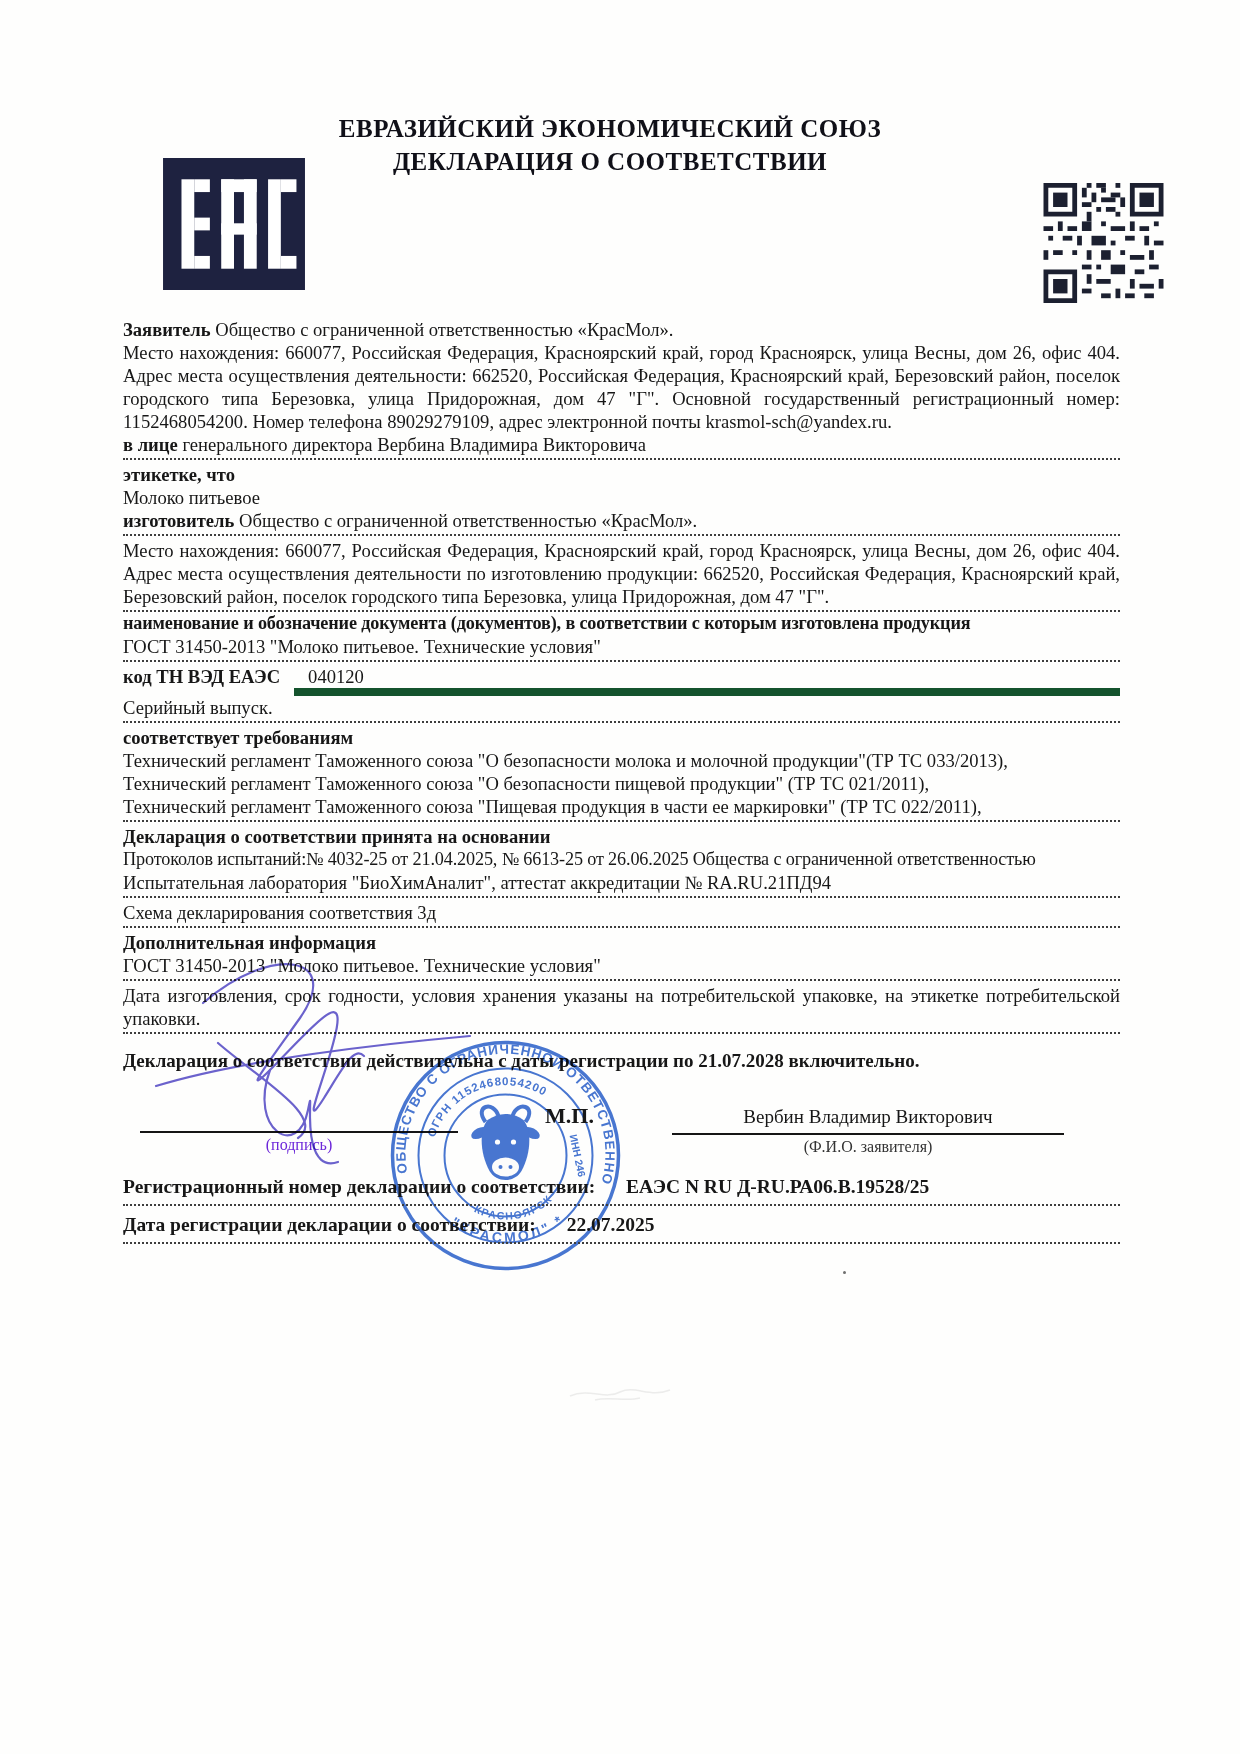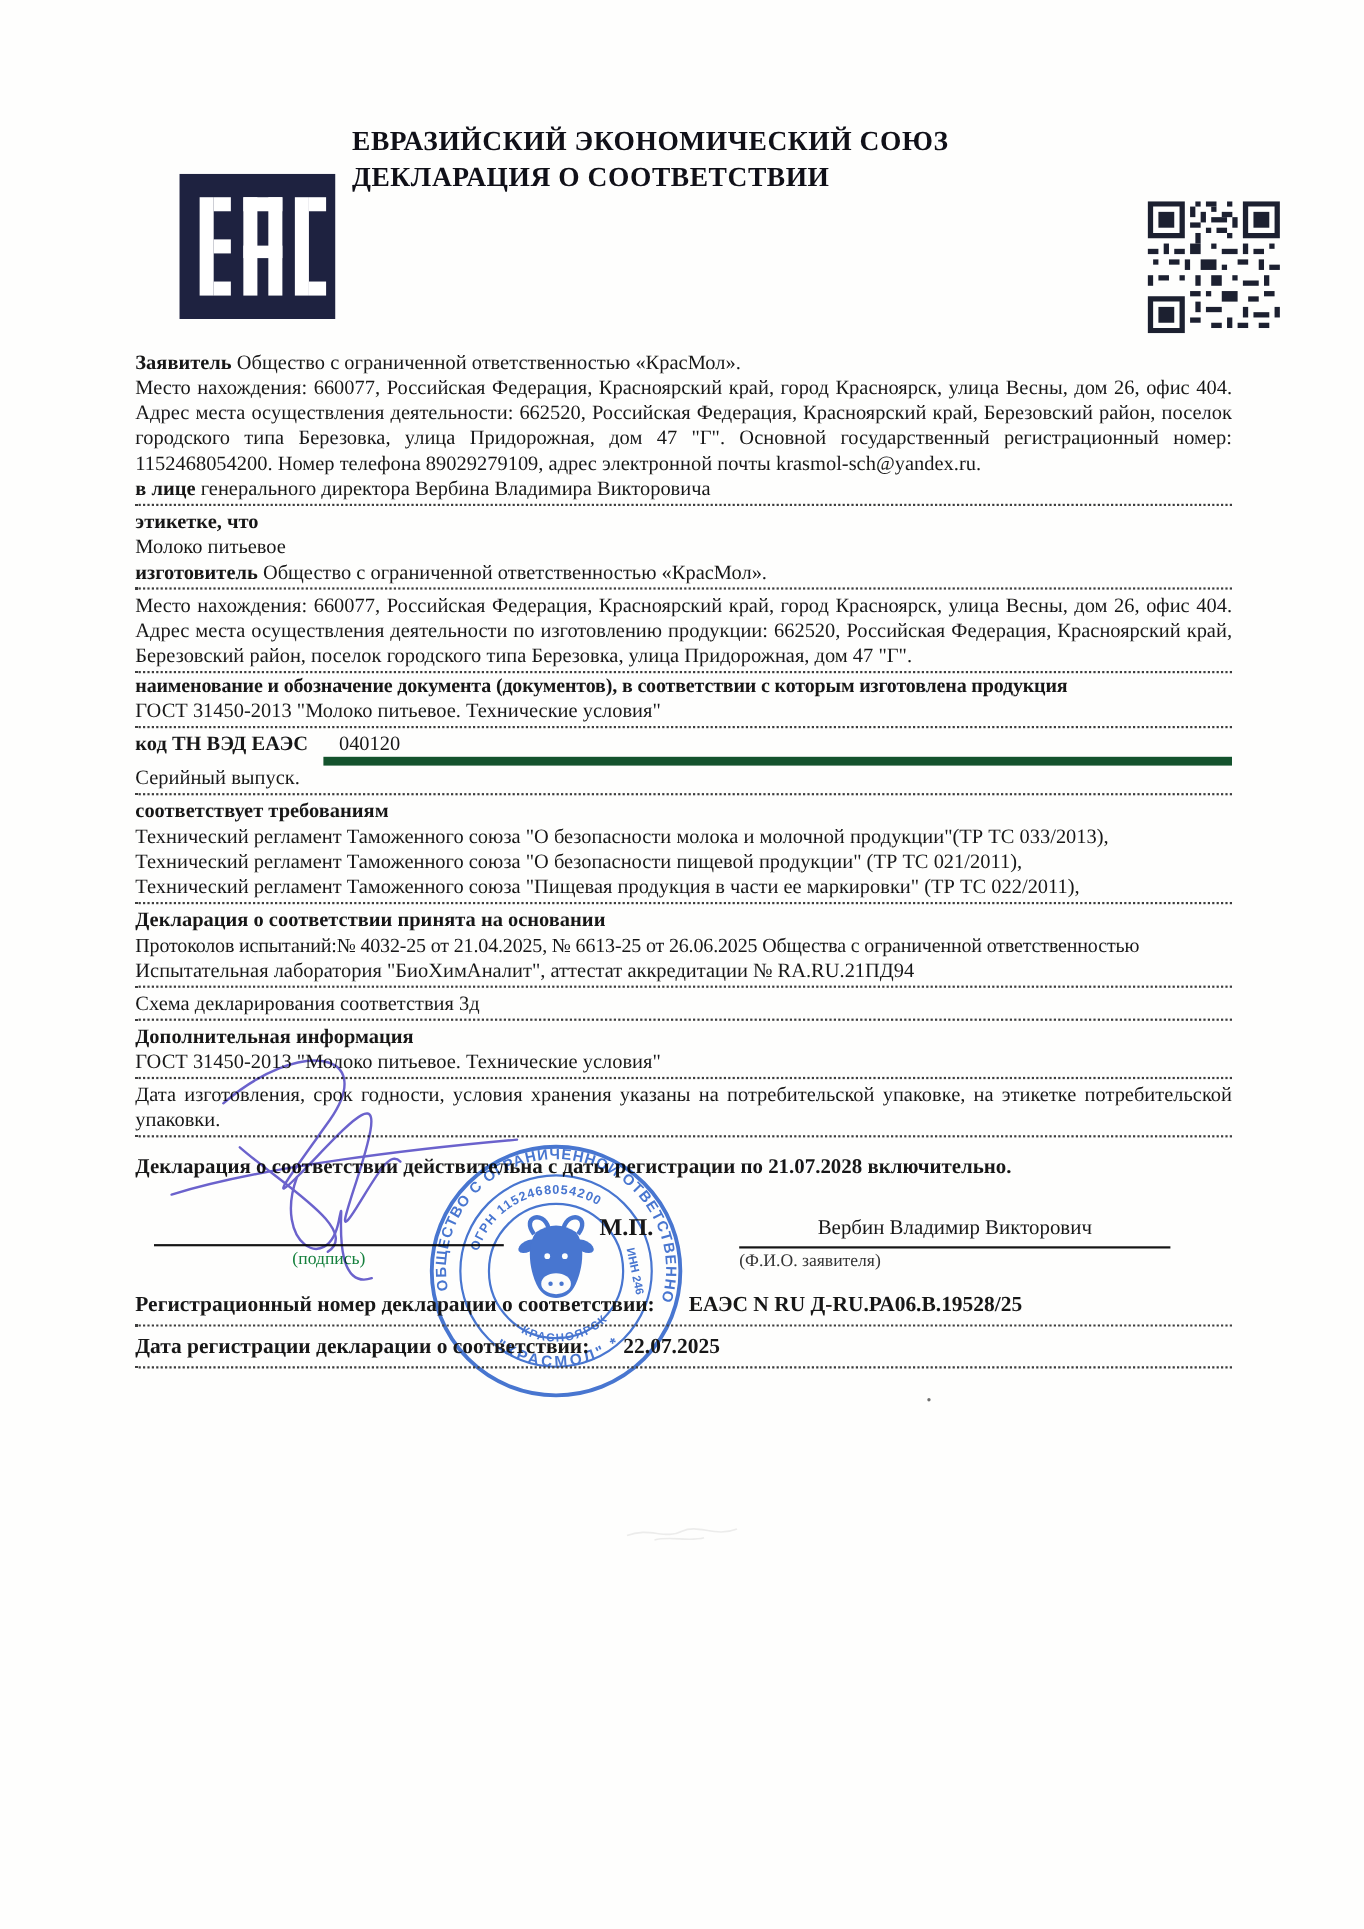"ЕВРАЗИЙСКИЙ ЭКОНОМИЧЕСКИЙ СОЮЗ" .titles { text-align: left -> center }
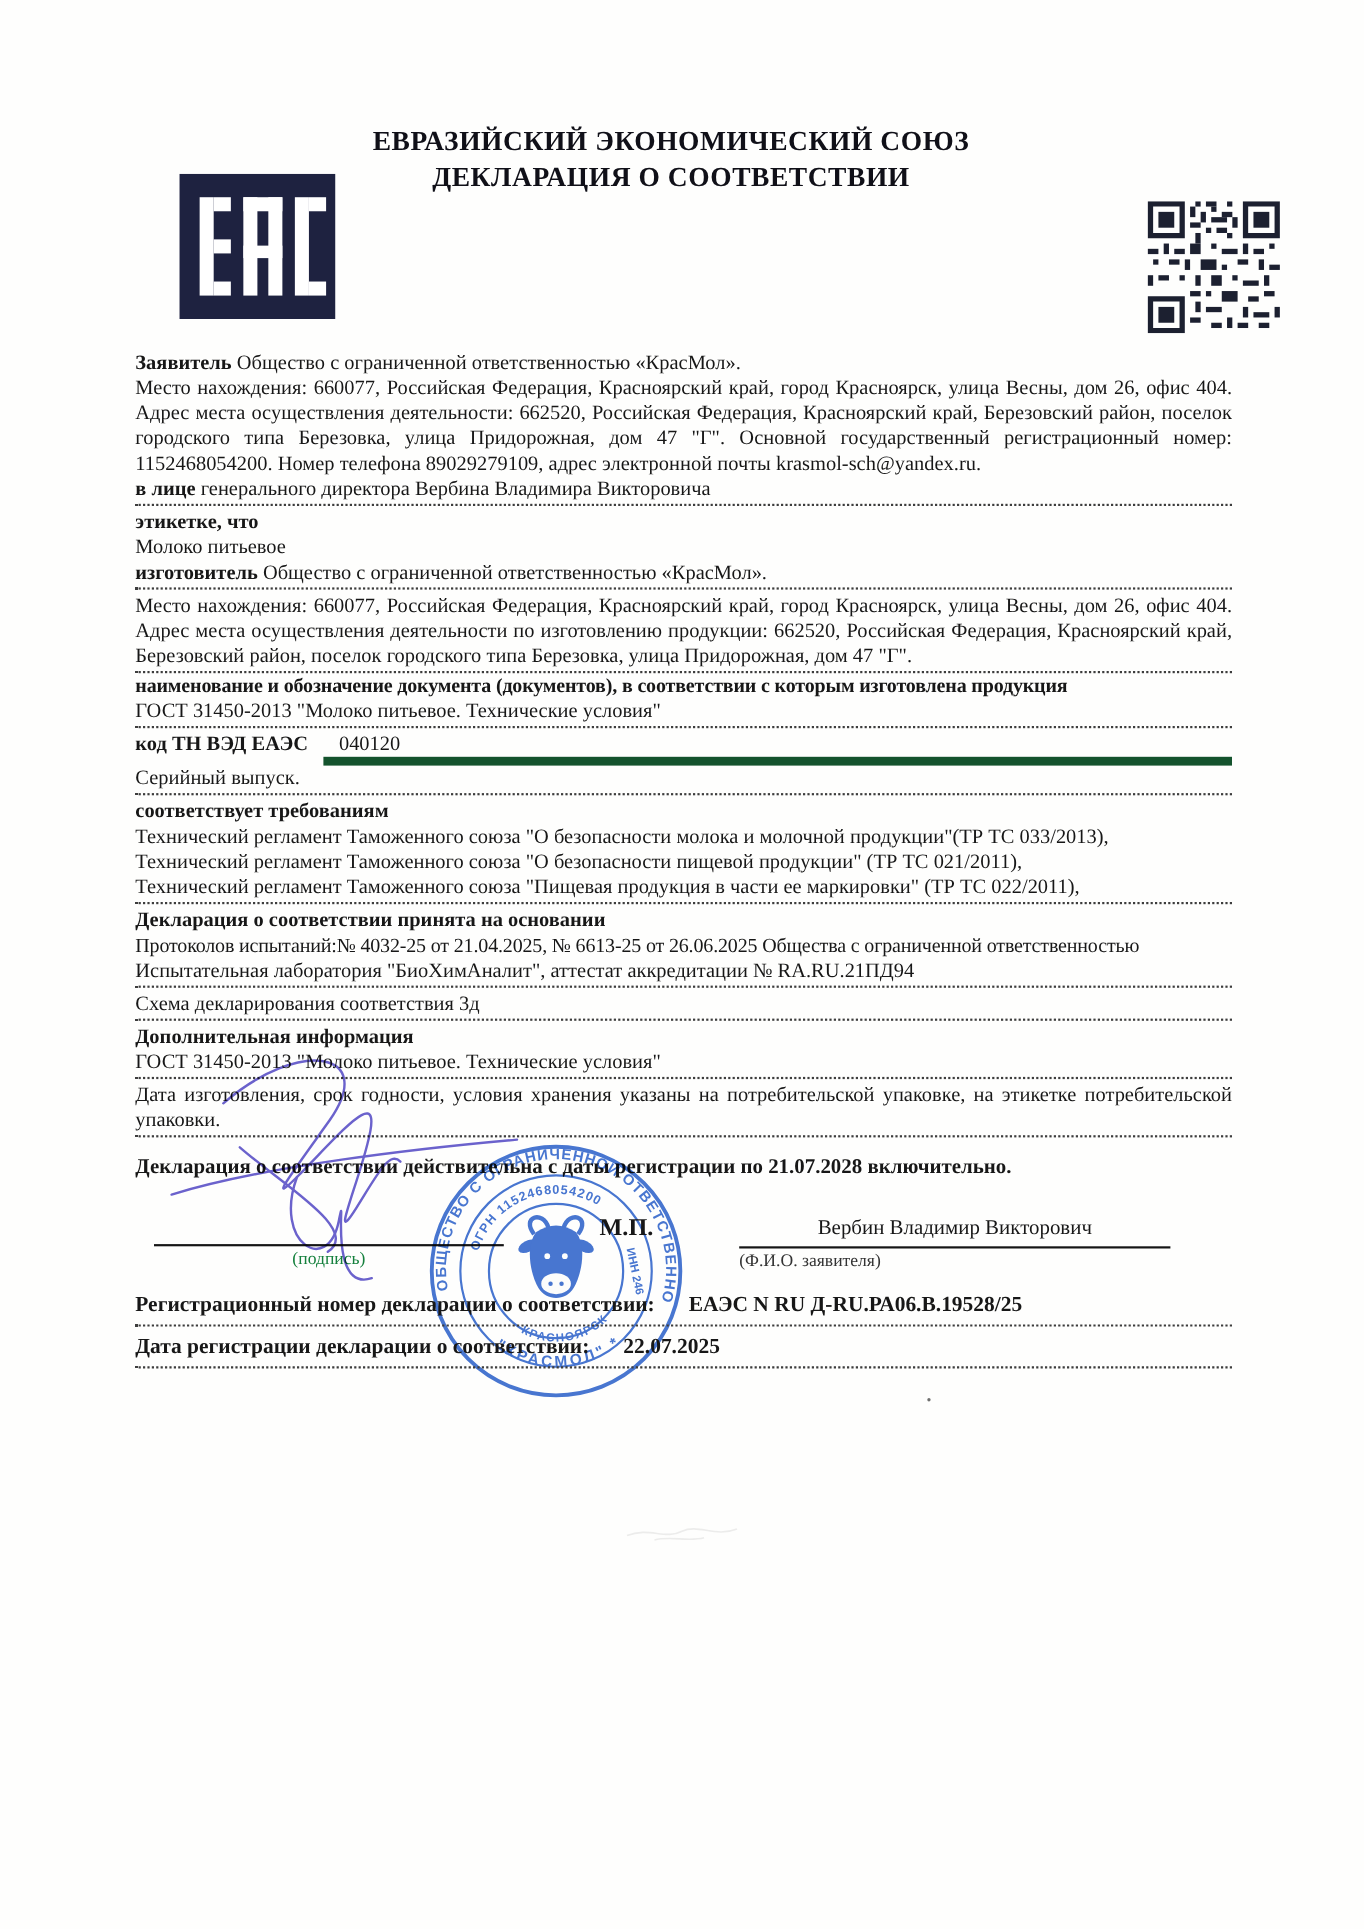"(подпись)" .sigcap-l { color: #15803d -> #6d28d9 }
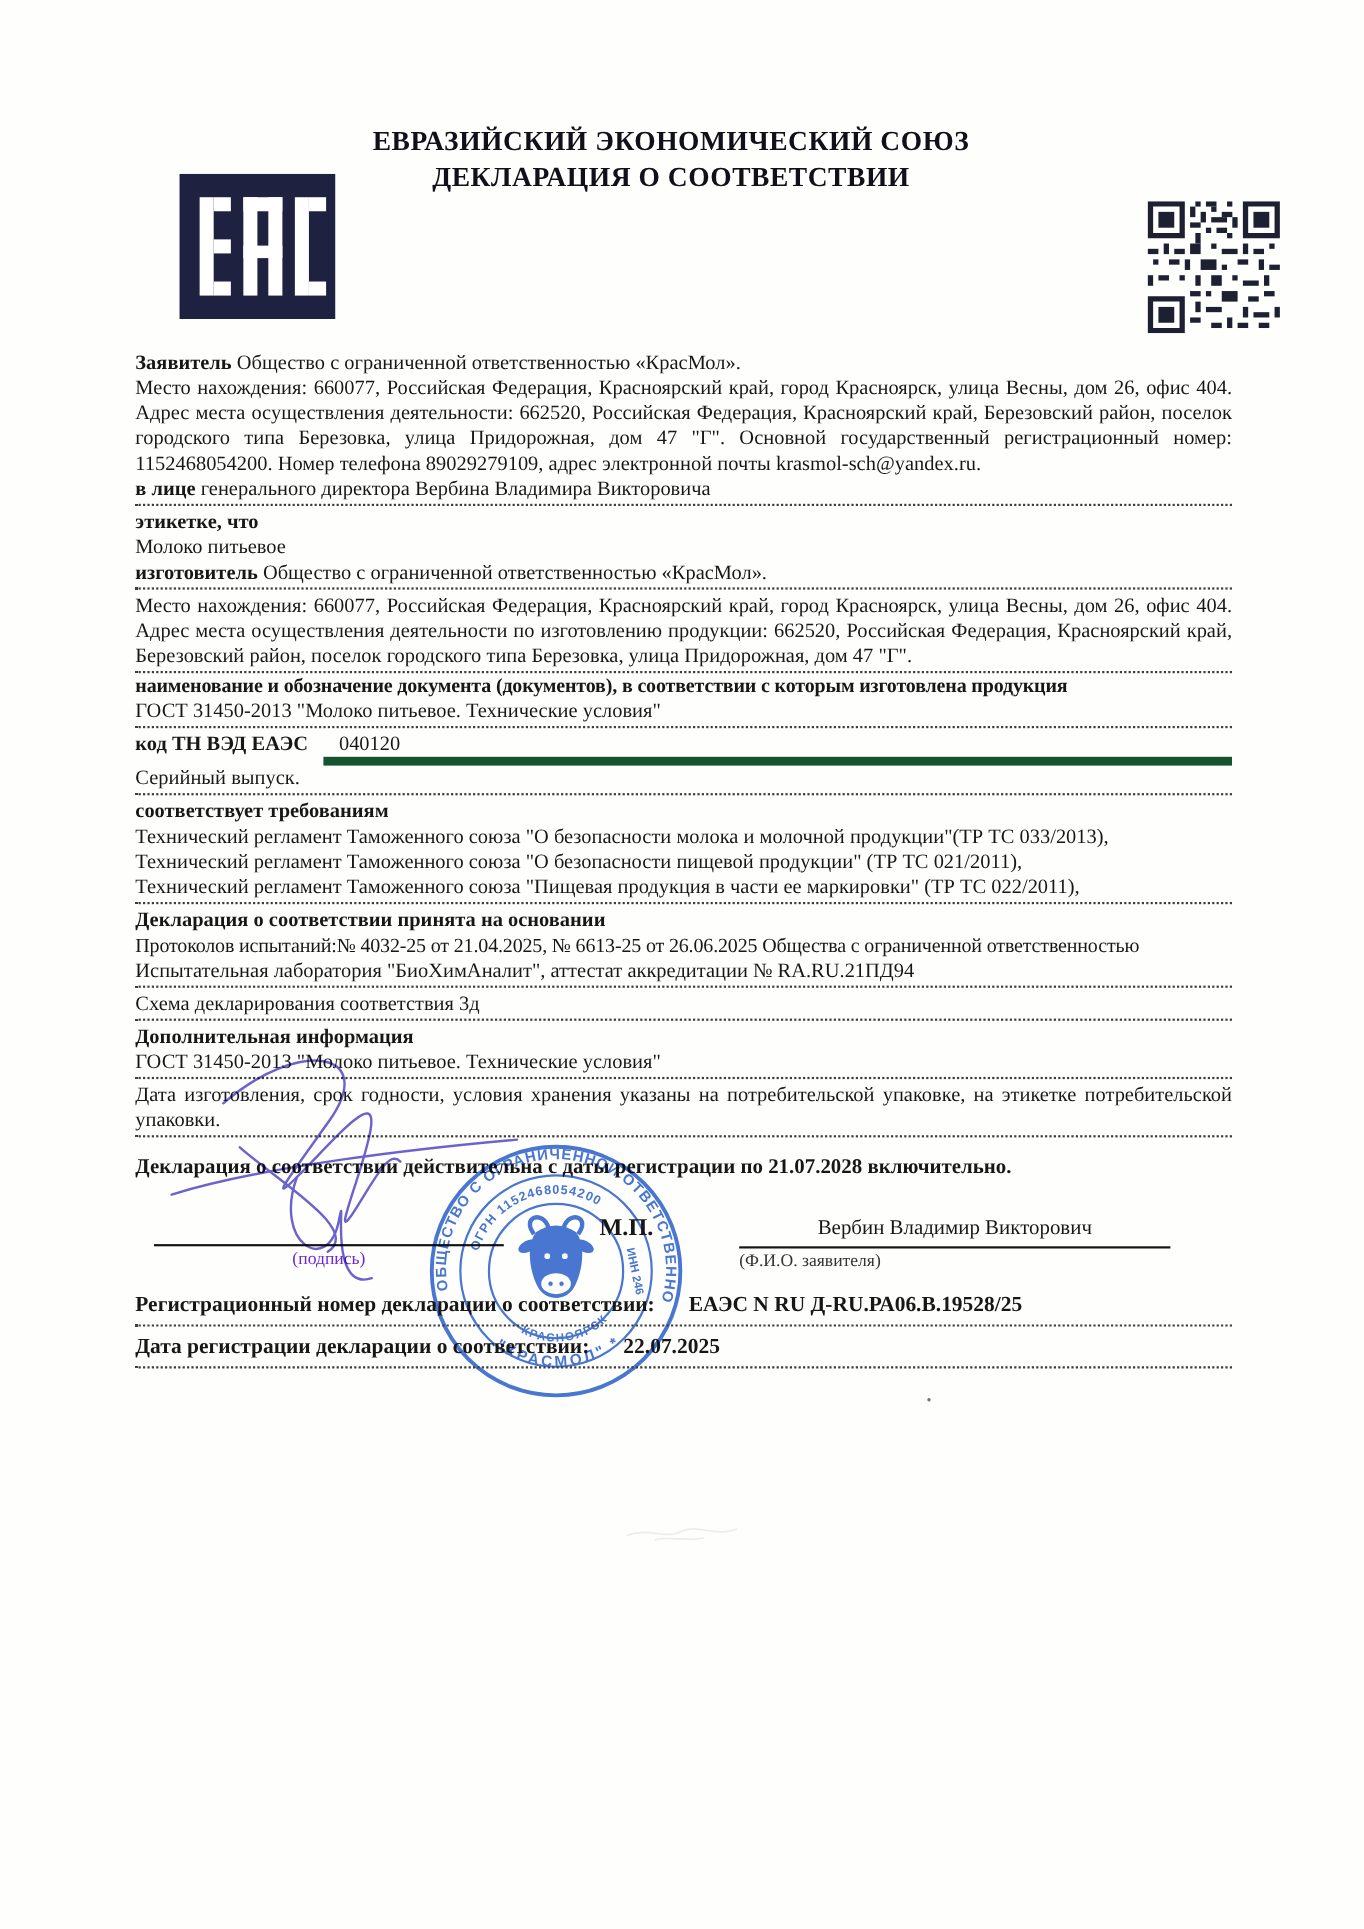"(Ф.И.О. заявителя)" .sigcap-r { text-align: left -> center }
